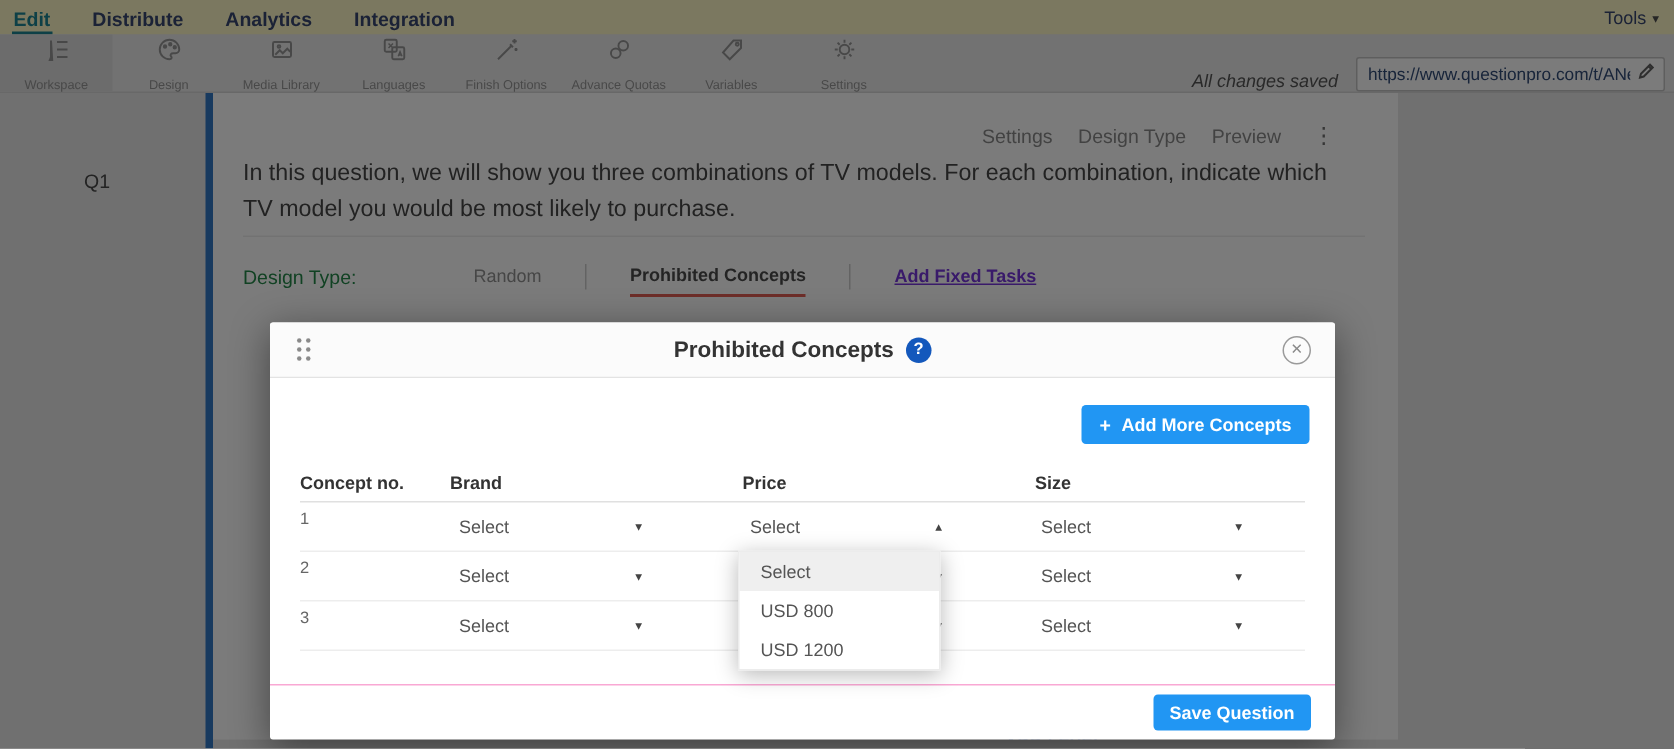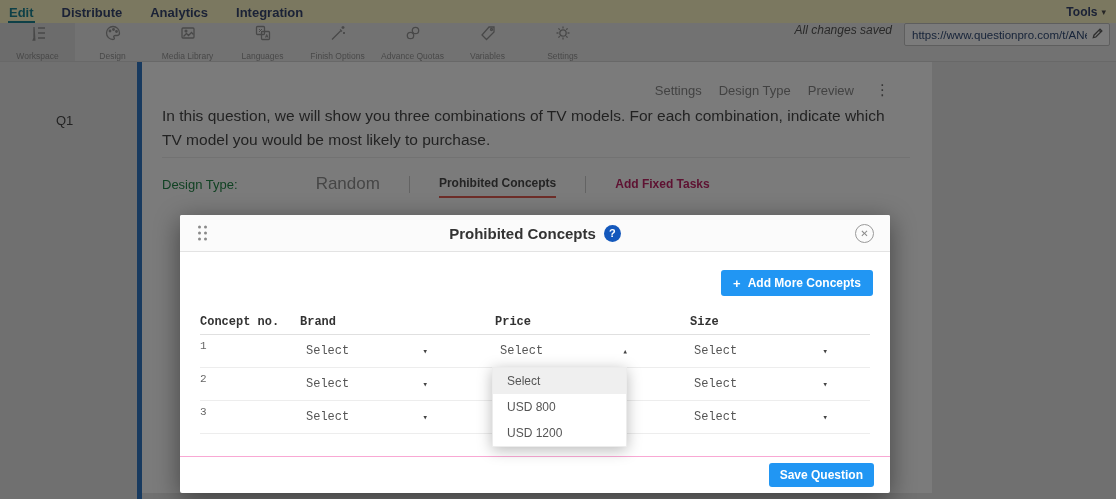"Tools" .tools-btn { font-weight: bold -> normal }
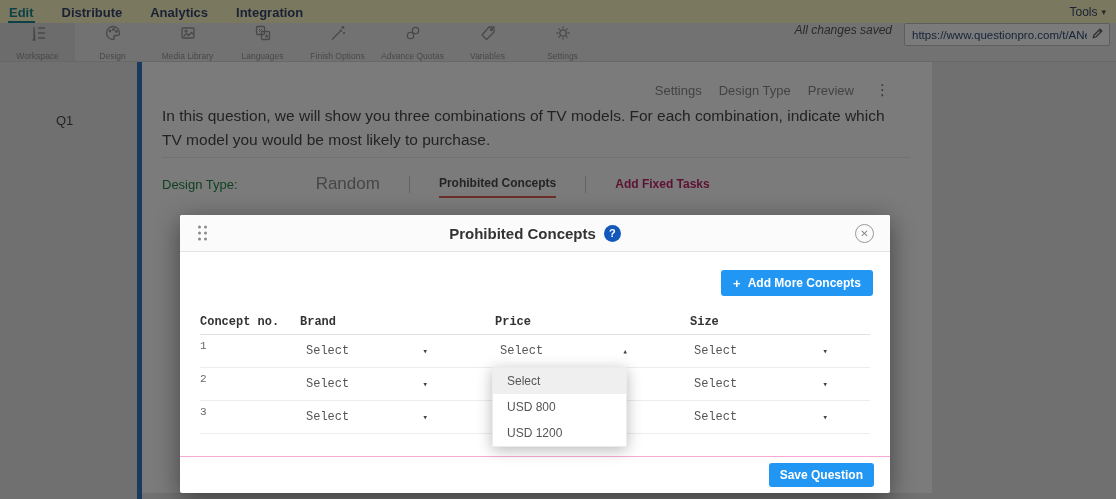"All changes saved" .tb-right { align-items: flex-start -> flex-end }
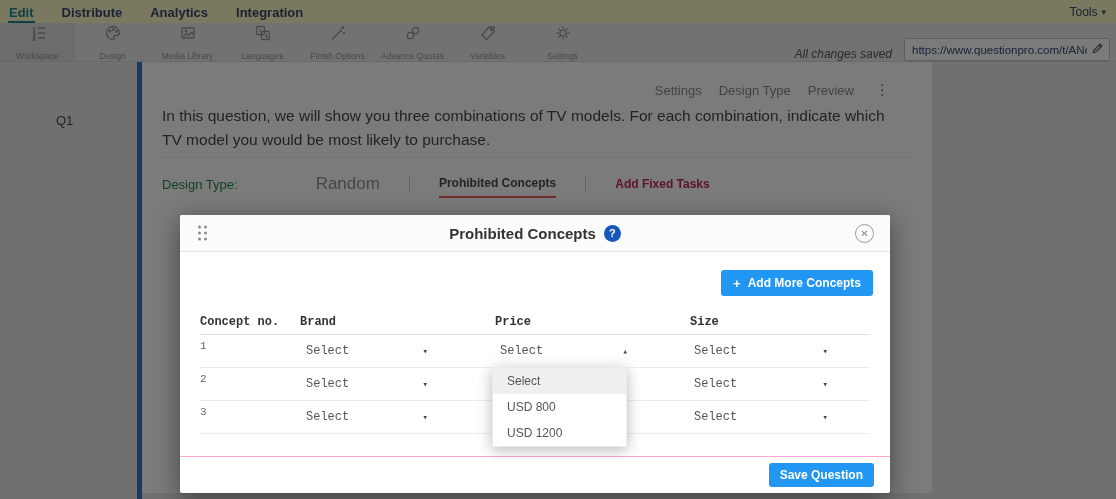"Random" .dt-random { font-size: 17px -> 12px }
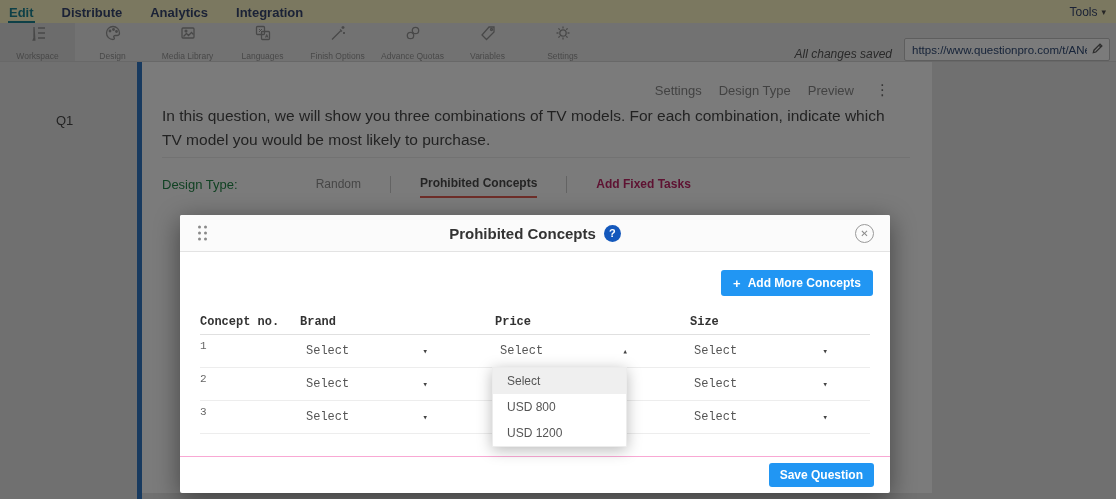"Add Fixed Tasks" .dt-fixed { color: #be185d -> #6d28d9; text-decoration: none -> underline }
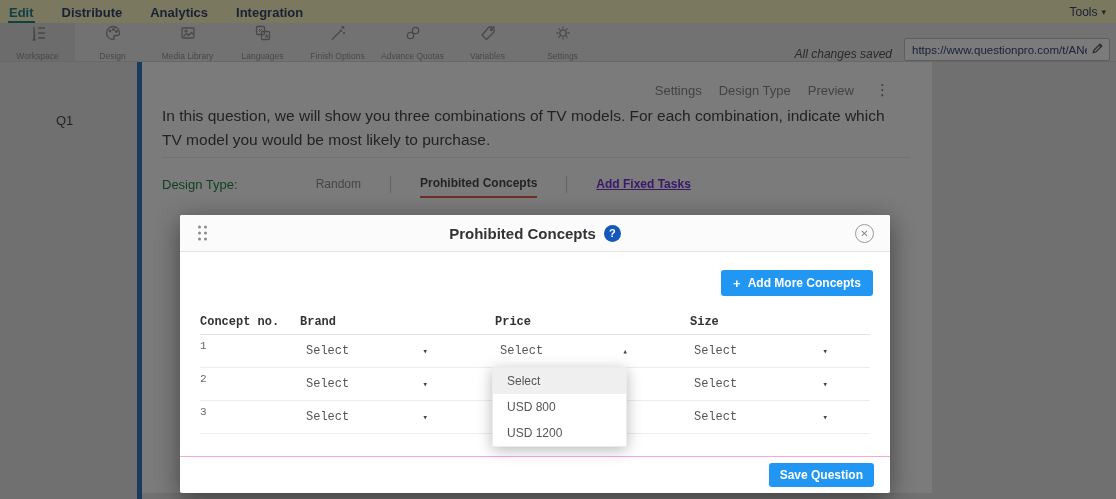"Concept no." .m-table { font-family: Liberation Mono, monospace -> none }
